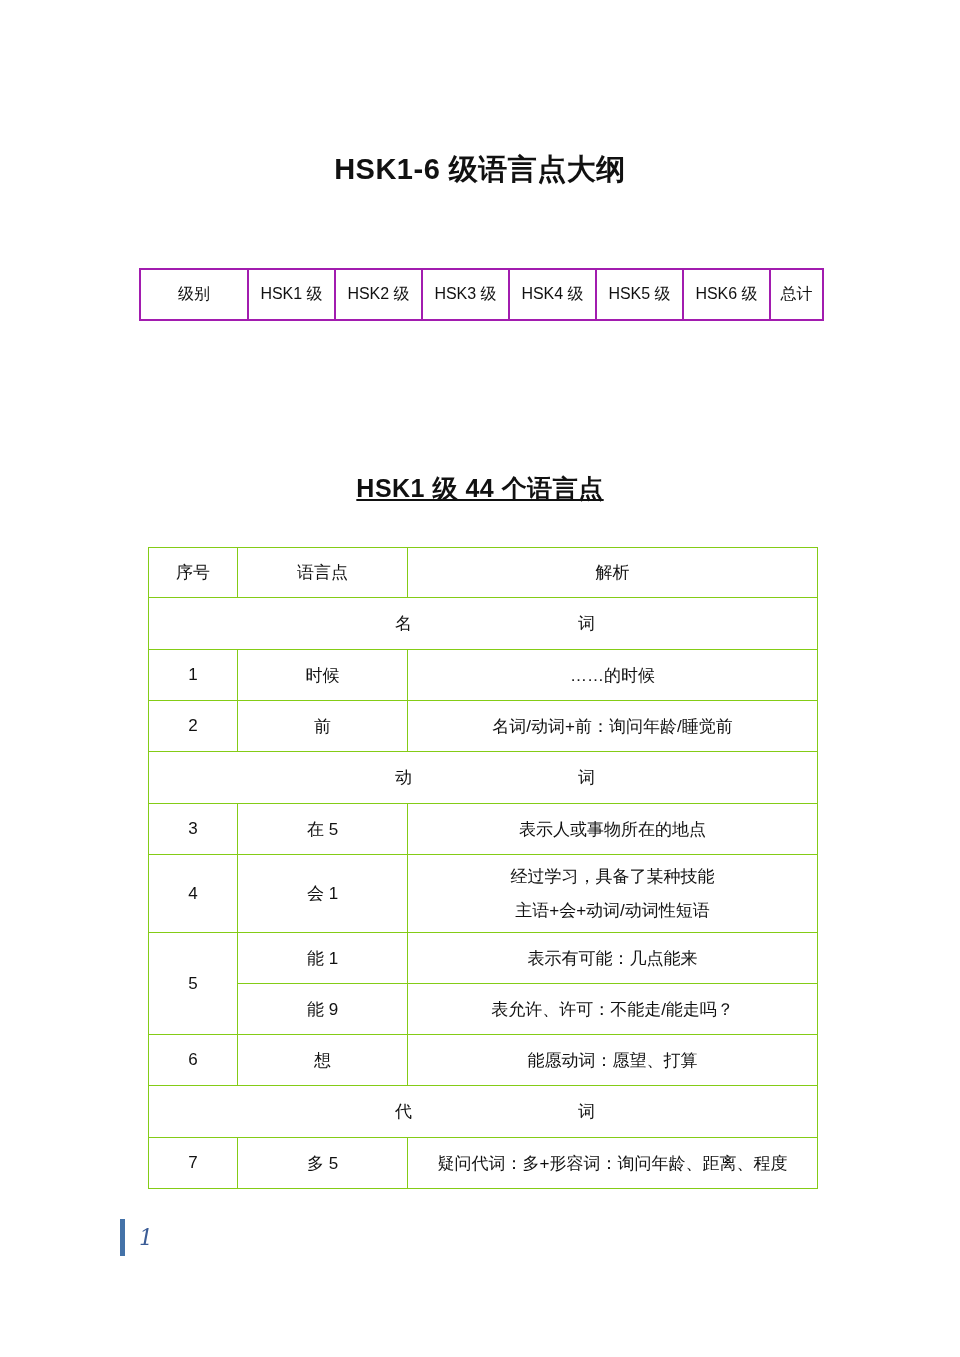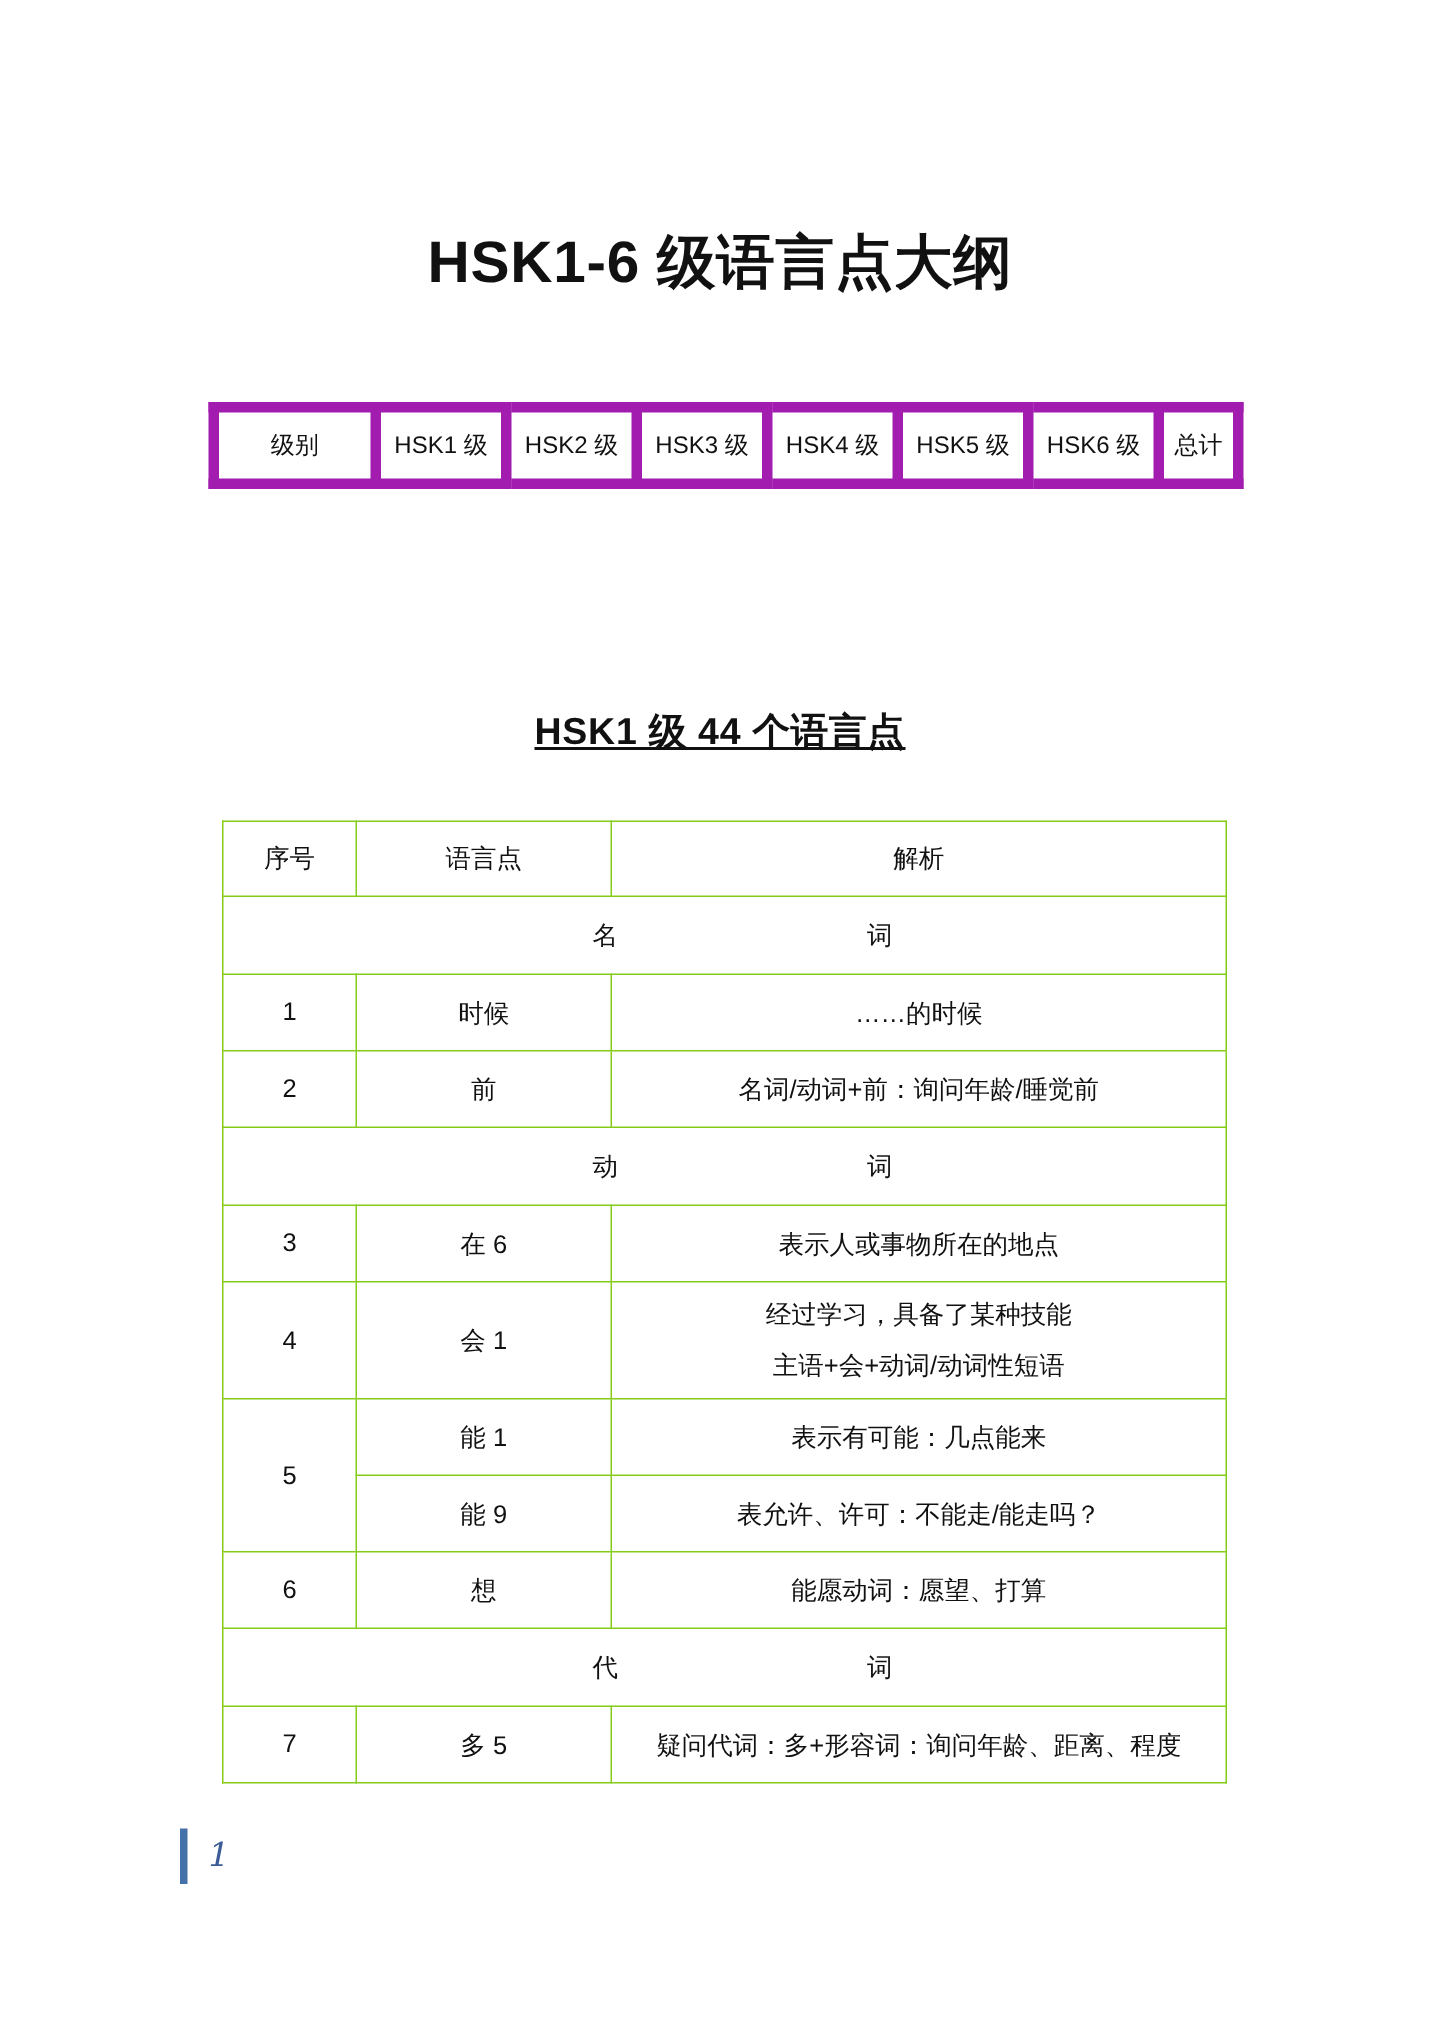"HSK1-6 级语言点大纲" .doc-title { font-size: 39px -> 29px }
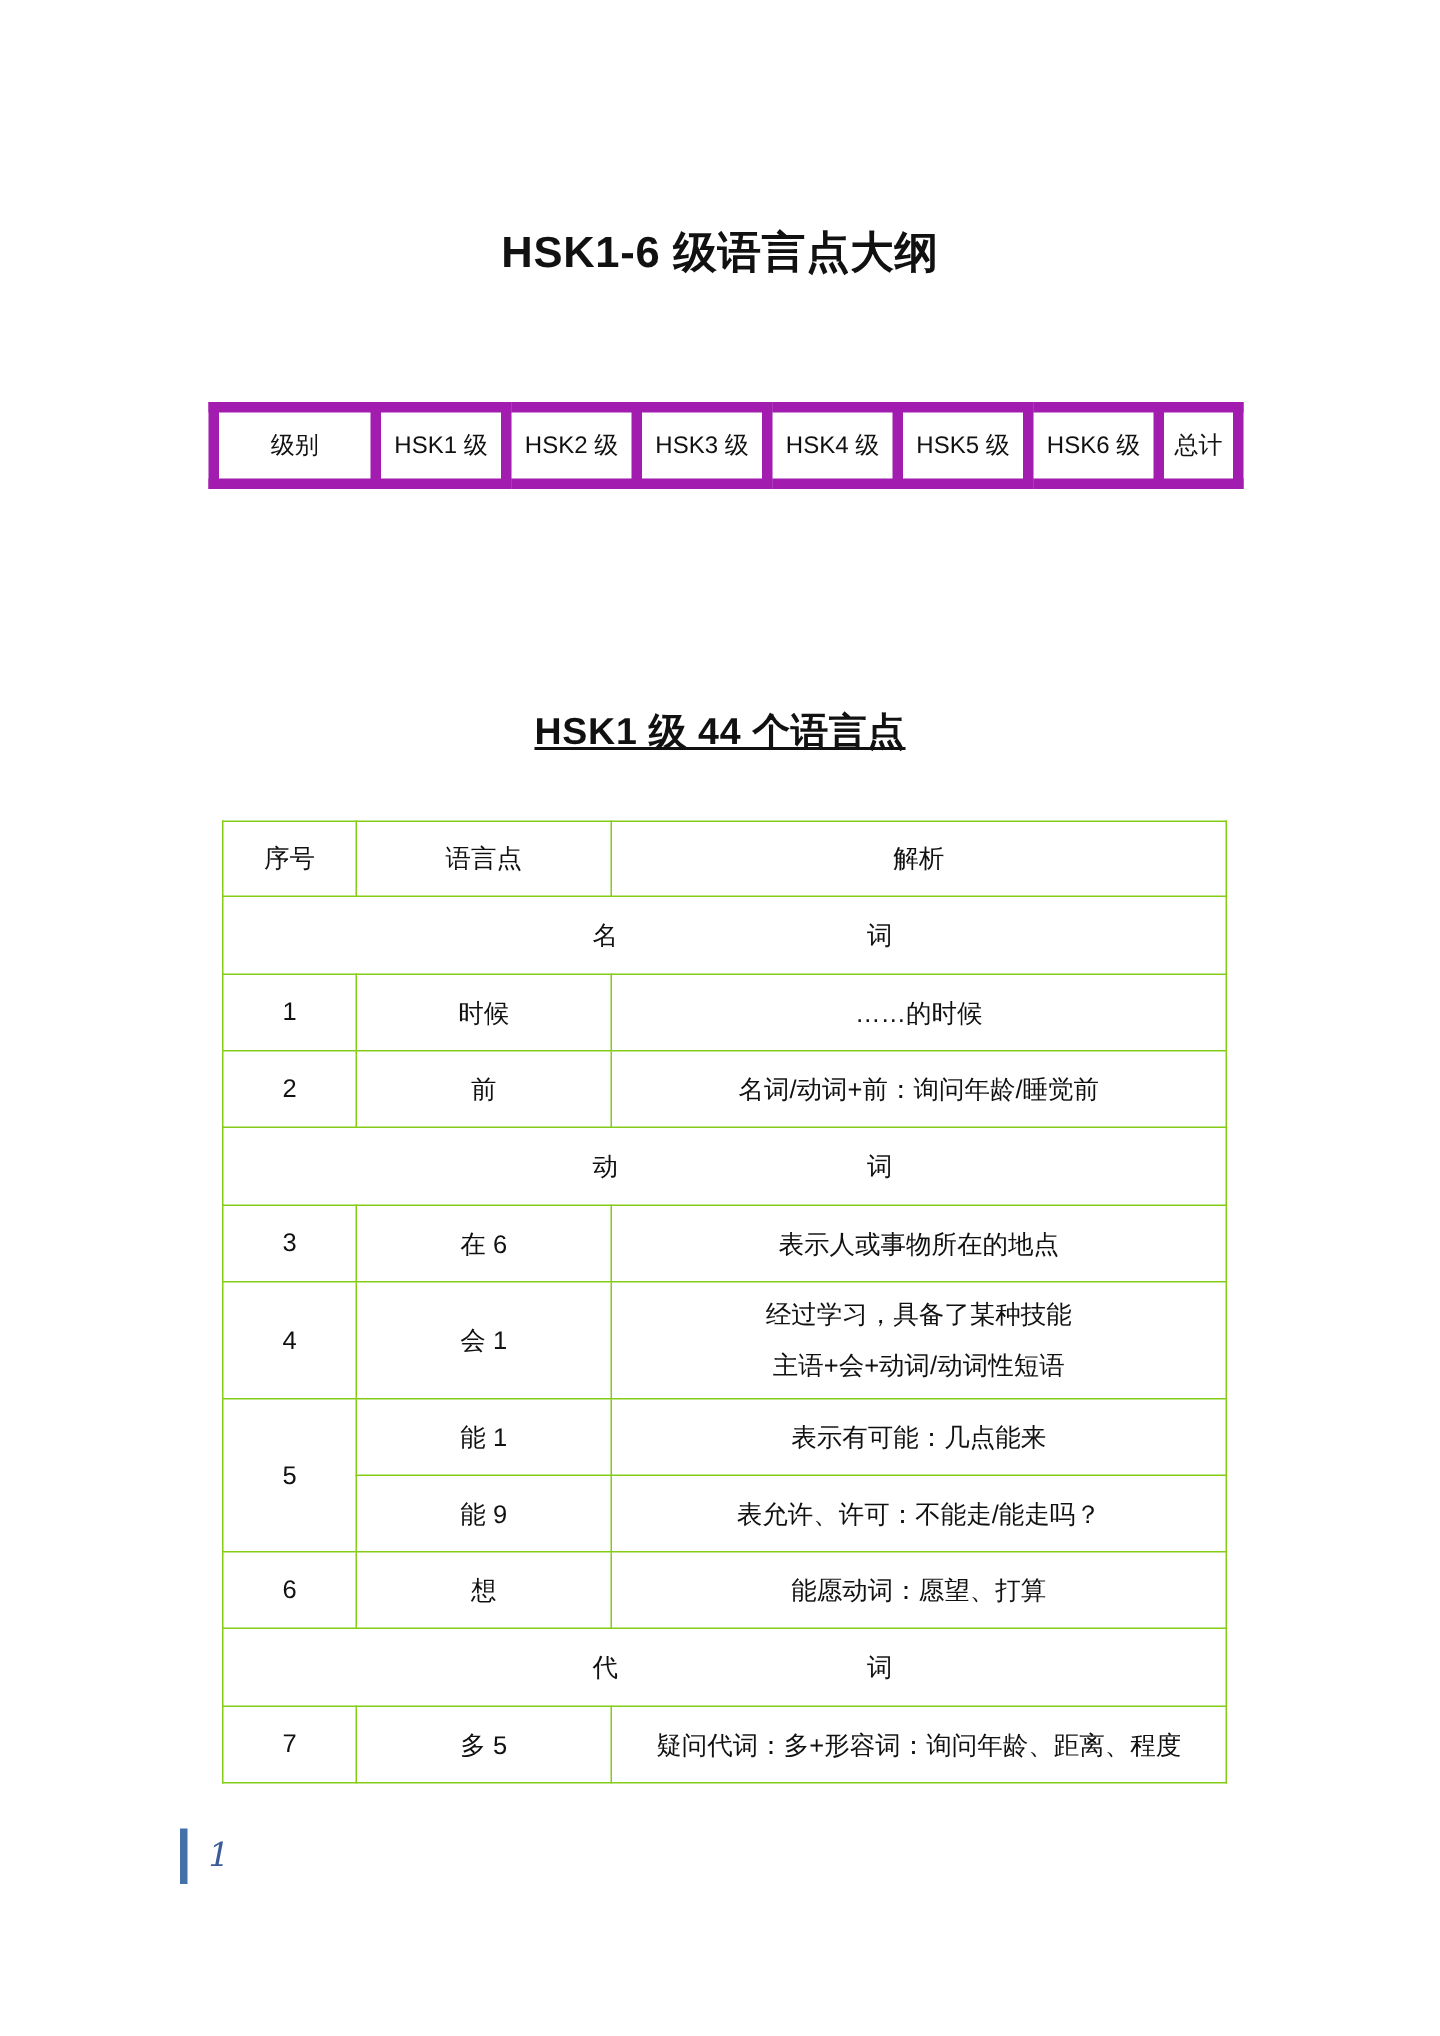"级别" .summary-table td { border: 7px solid #a21caf -> 2px solid #a21caf }
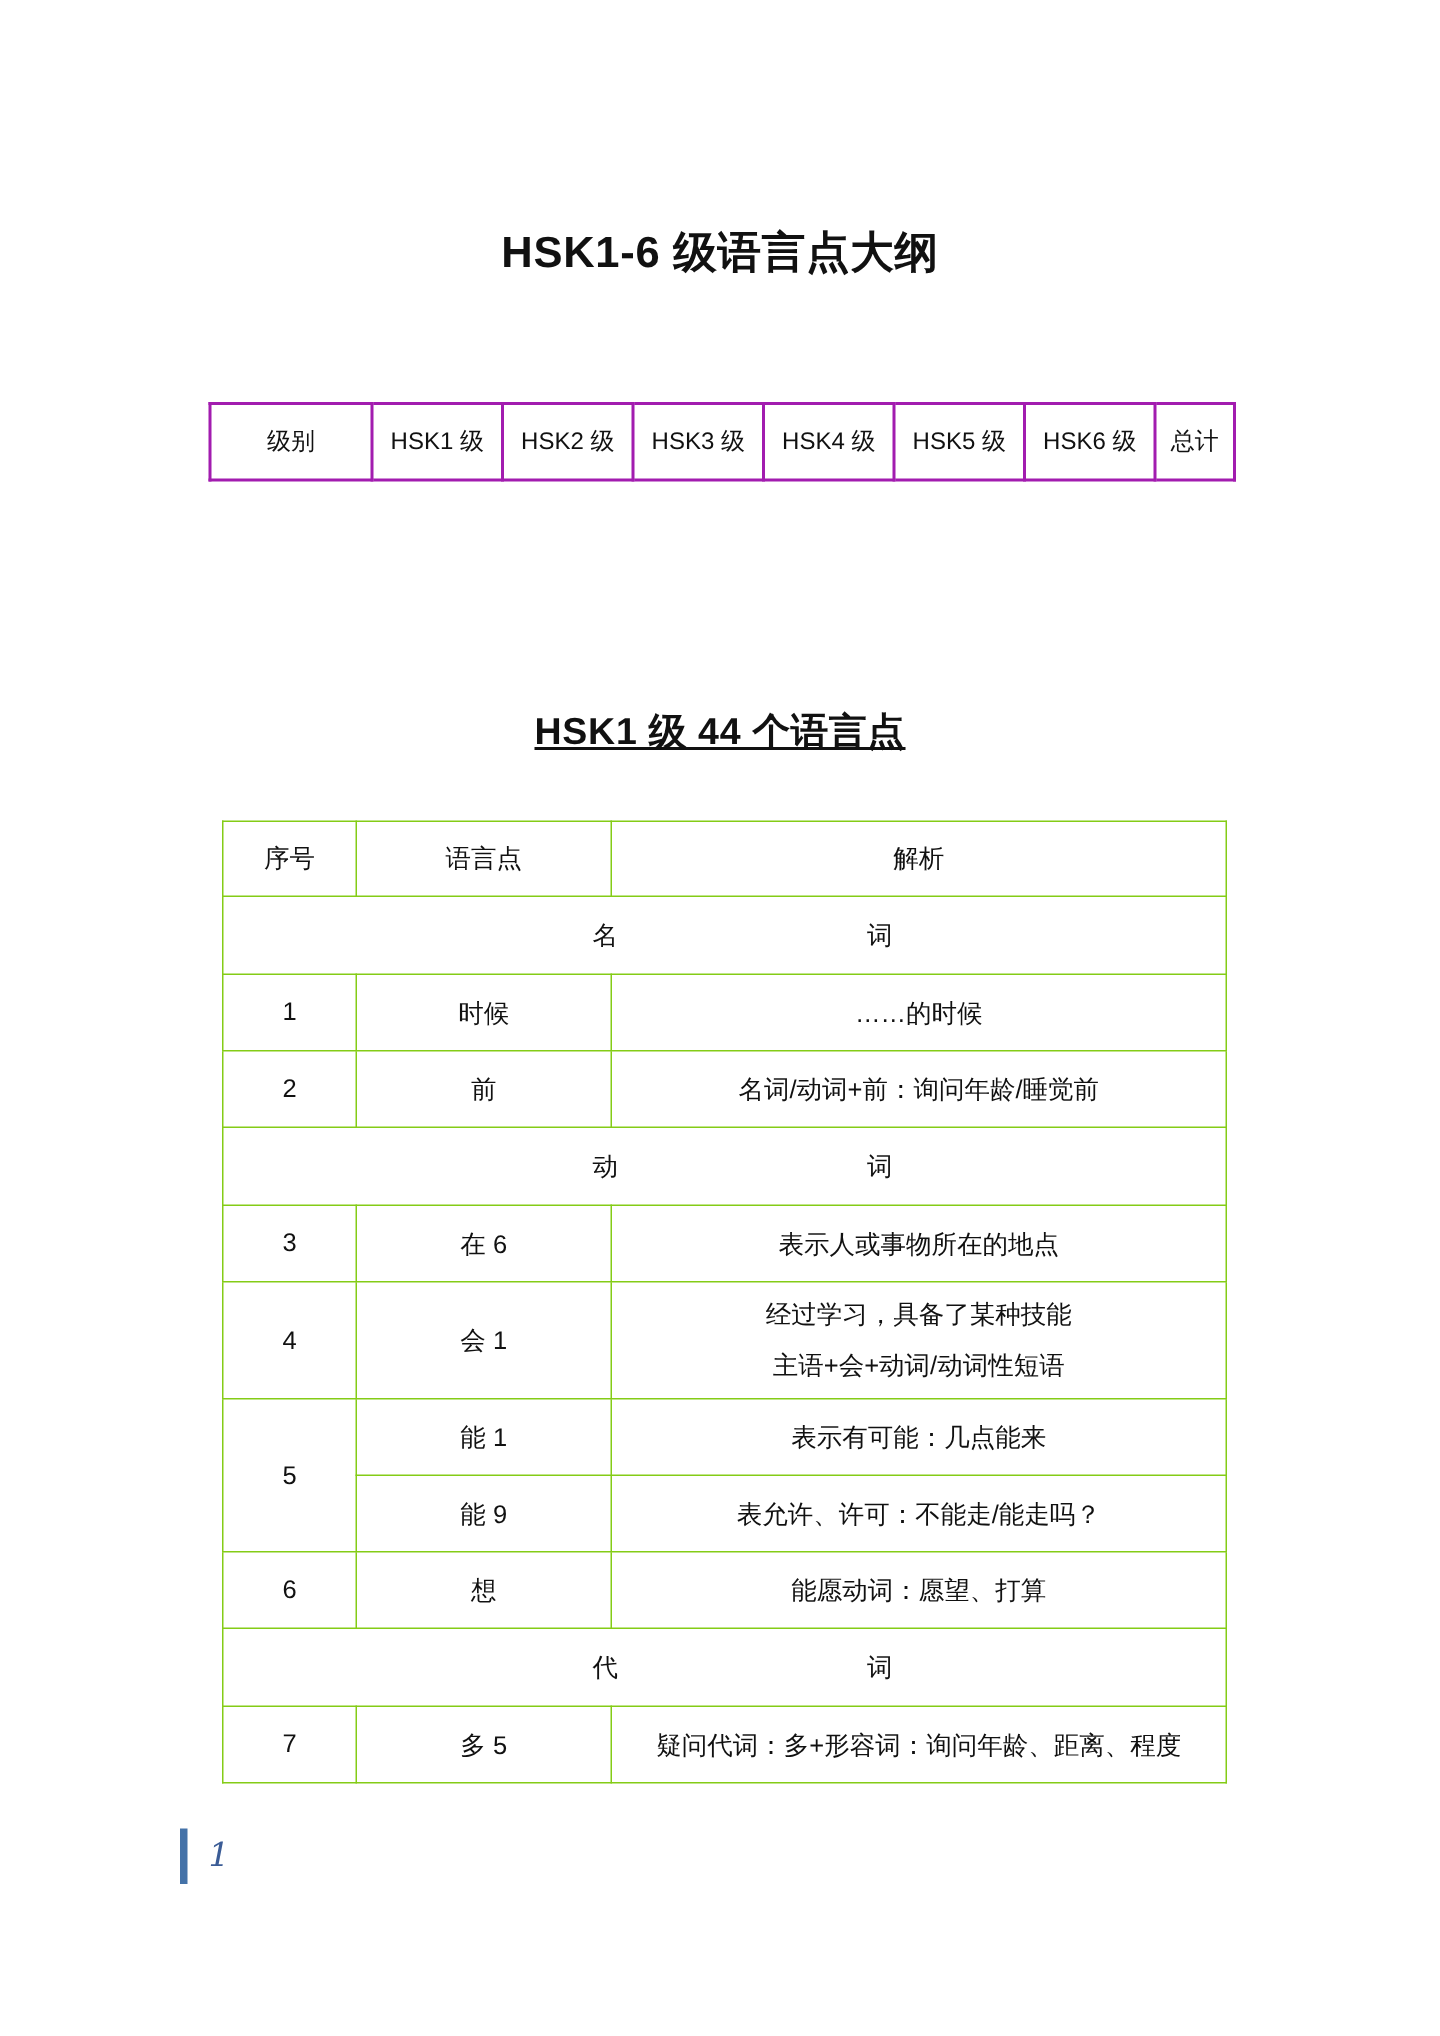"在 6" td { text: 6 -> 5 }
